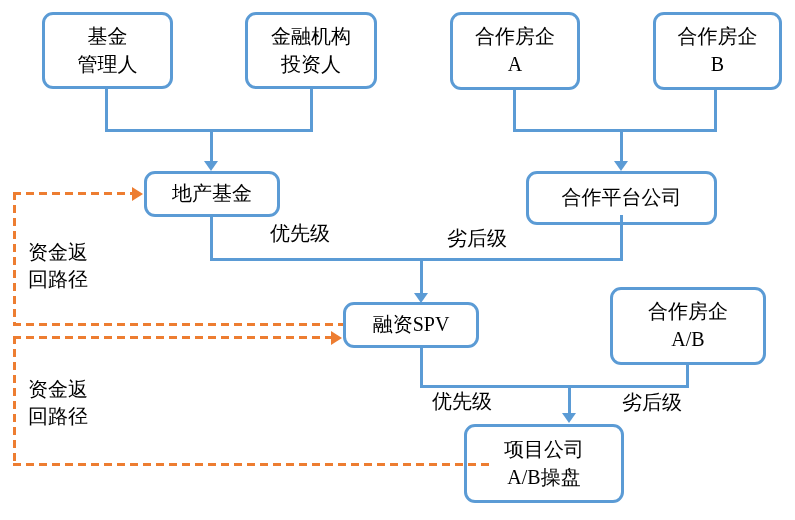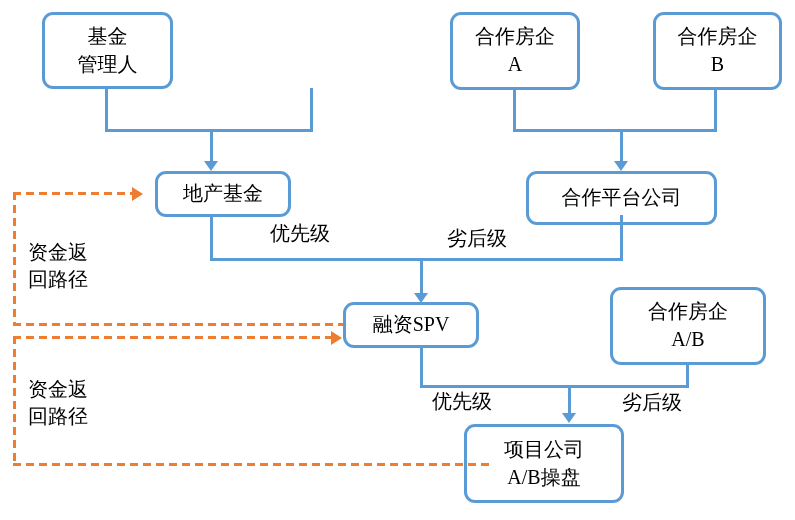"金融机构" div.node { html: none -> <div>金融机构 投资人</div> }
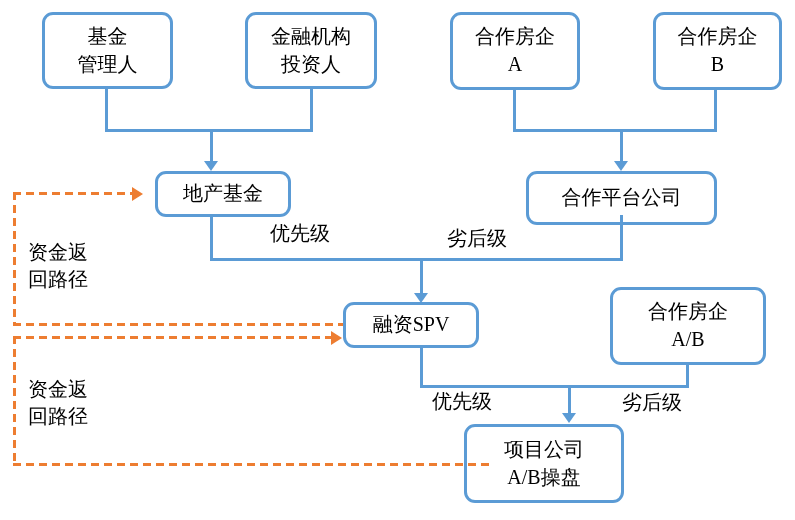"地产基金" .n5 { margin-left: 11px -> none }
